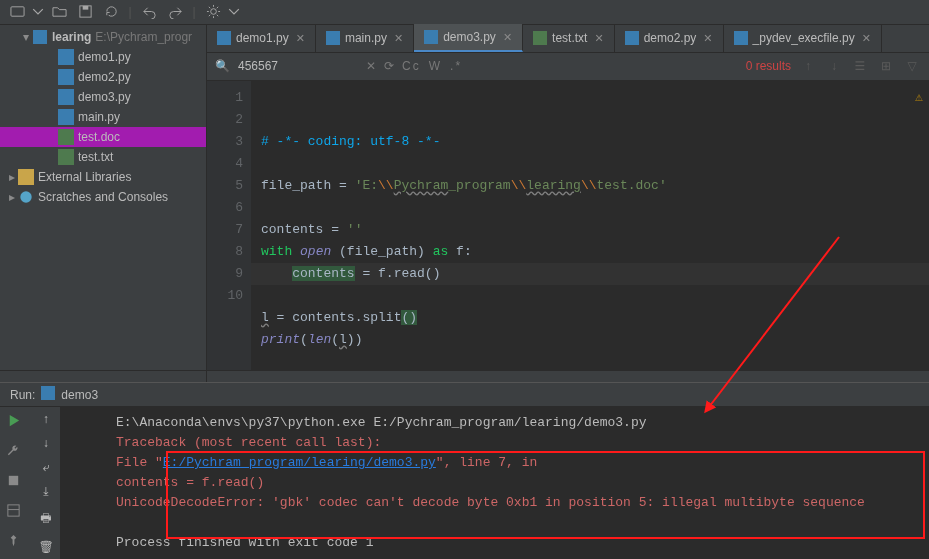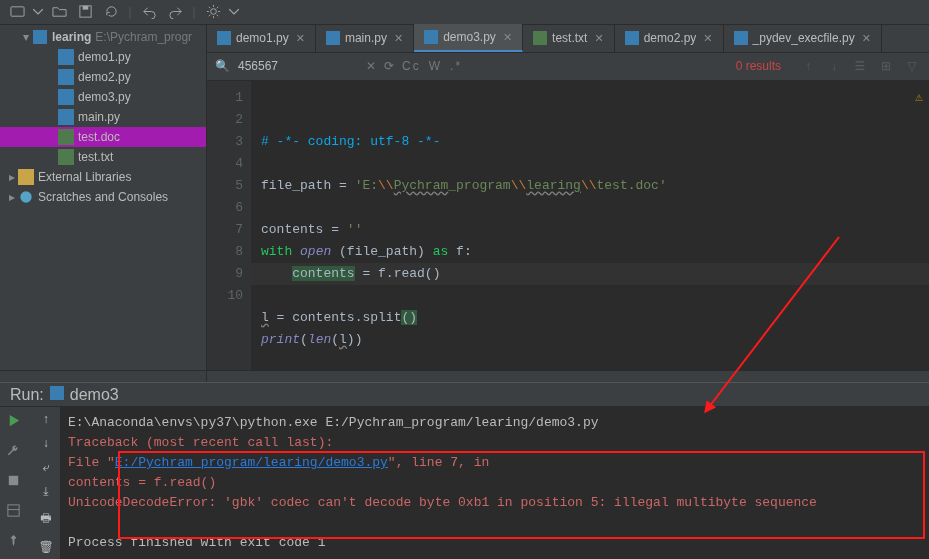"0 results" .searchbar .results { margin-right: 10px -> none }
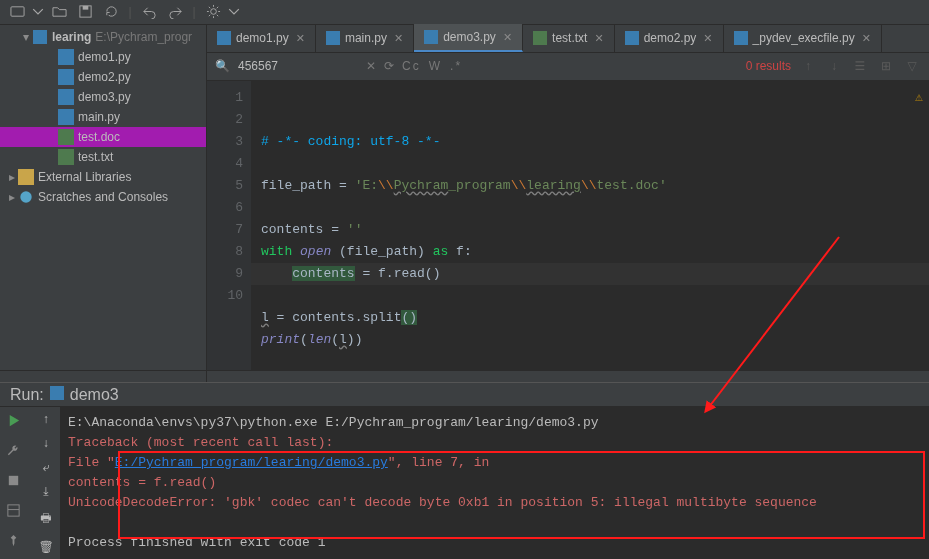"Run:" .run-header { font-size: 16px -> 12px }
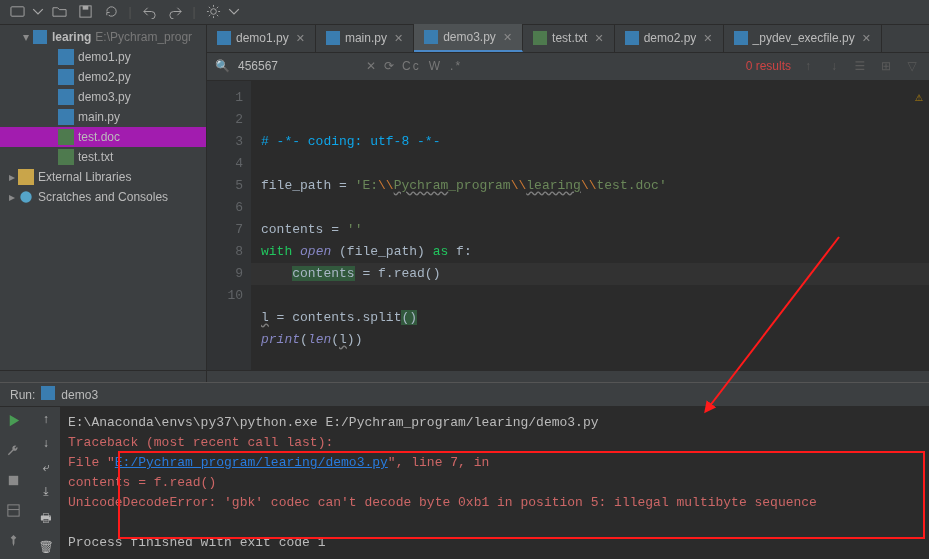"E:\Anaconda\envs\py37\python.exe" .console { margin-left: none -> 48px }
